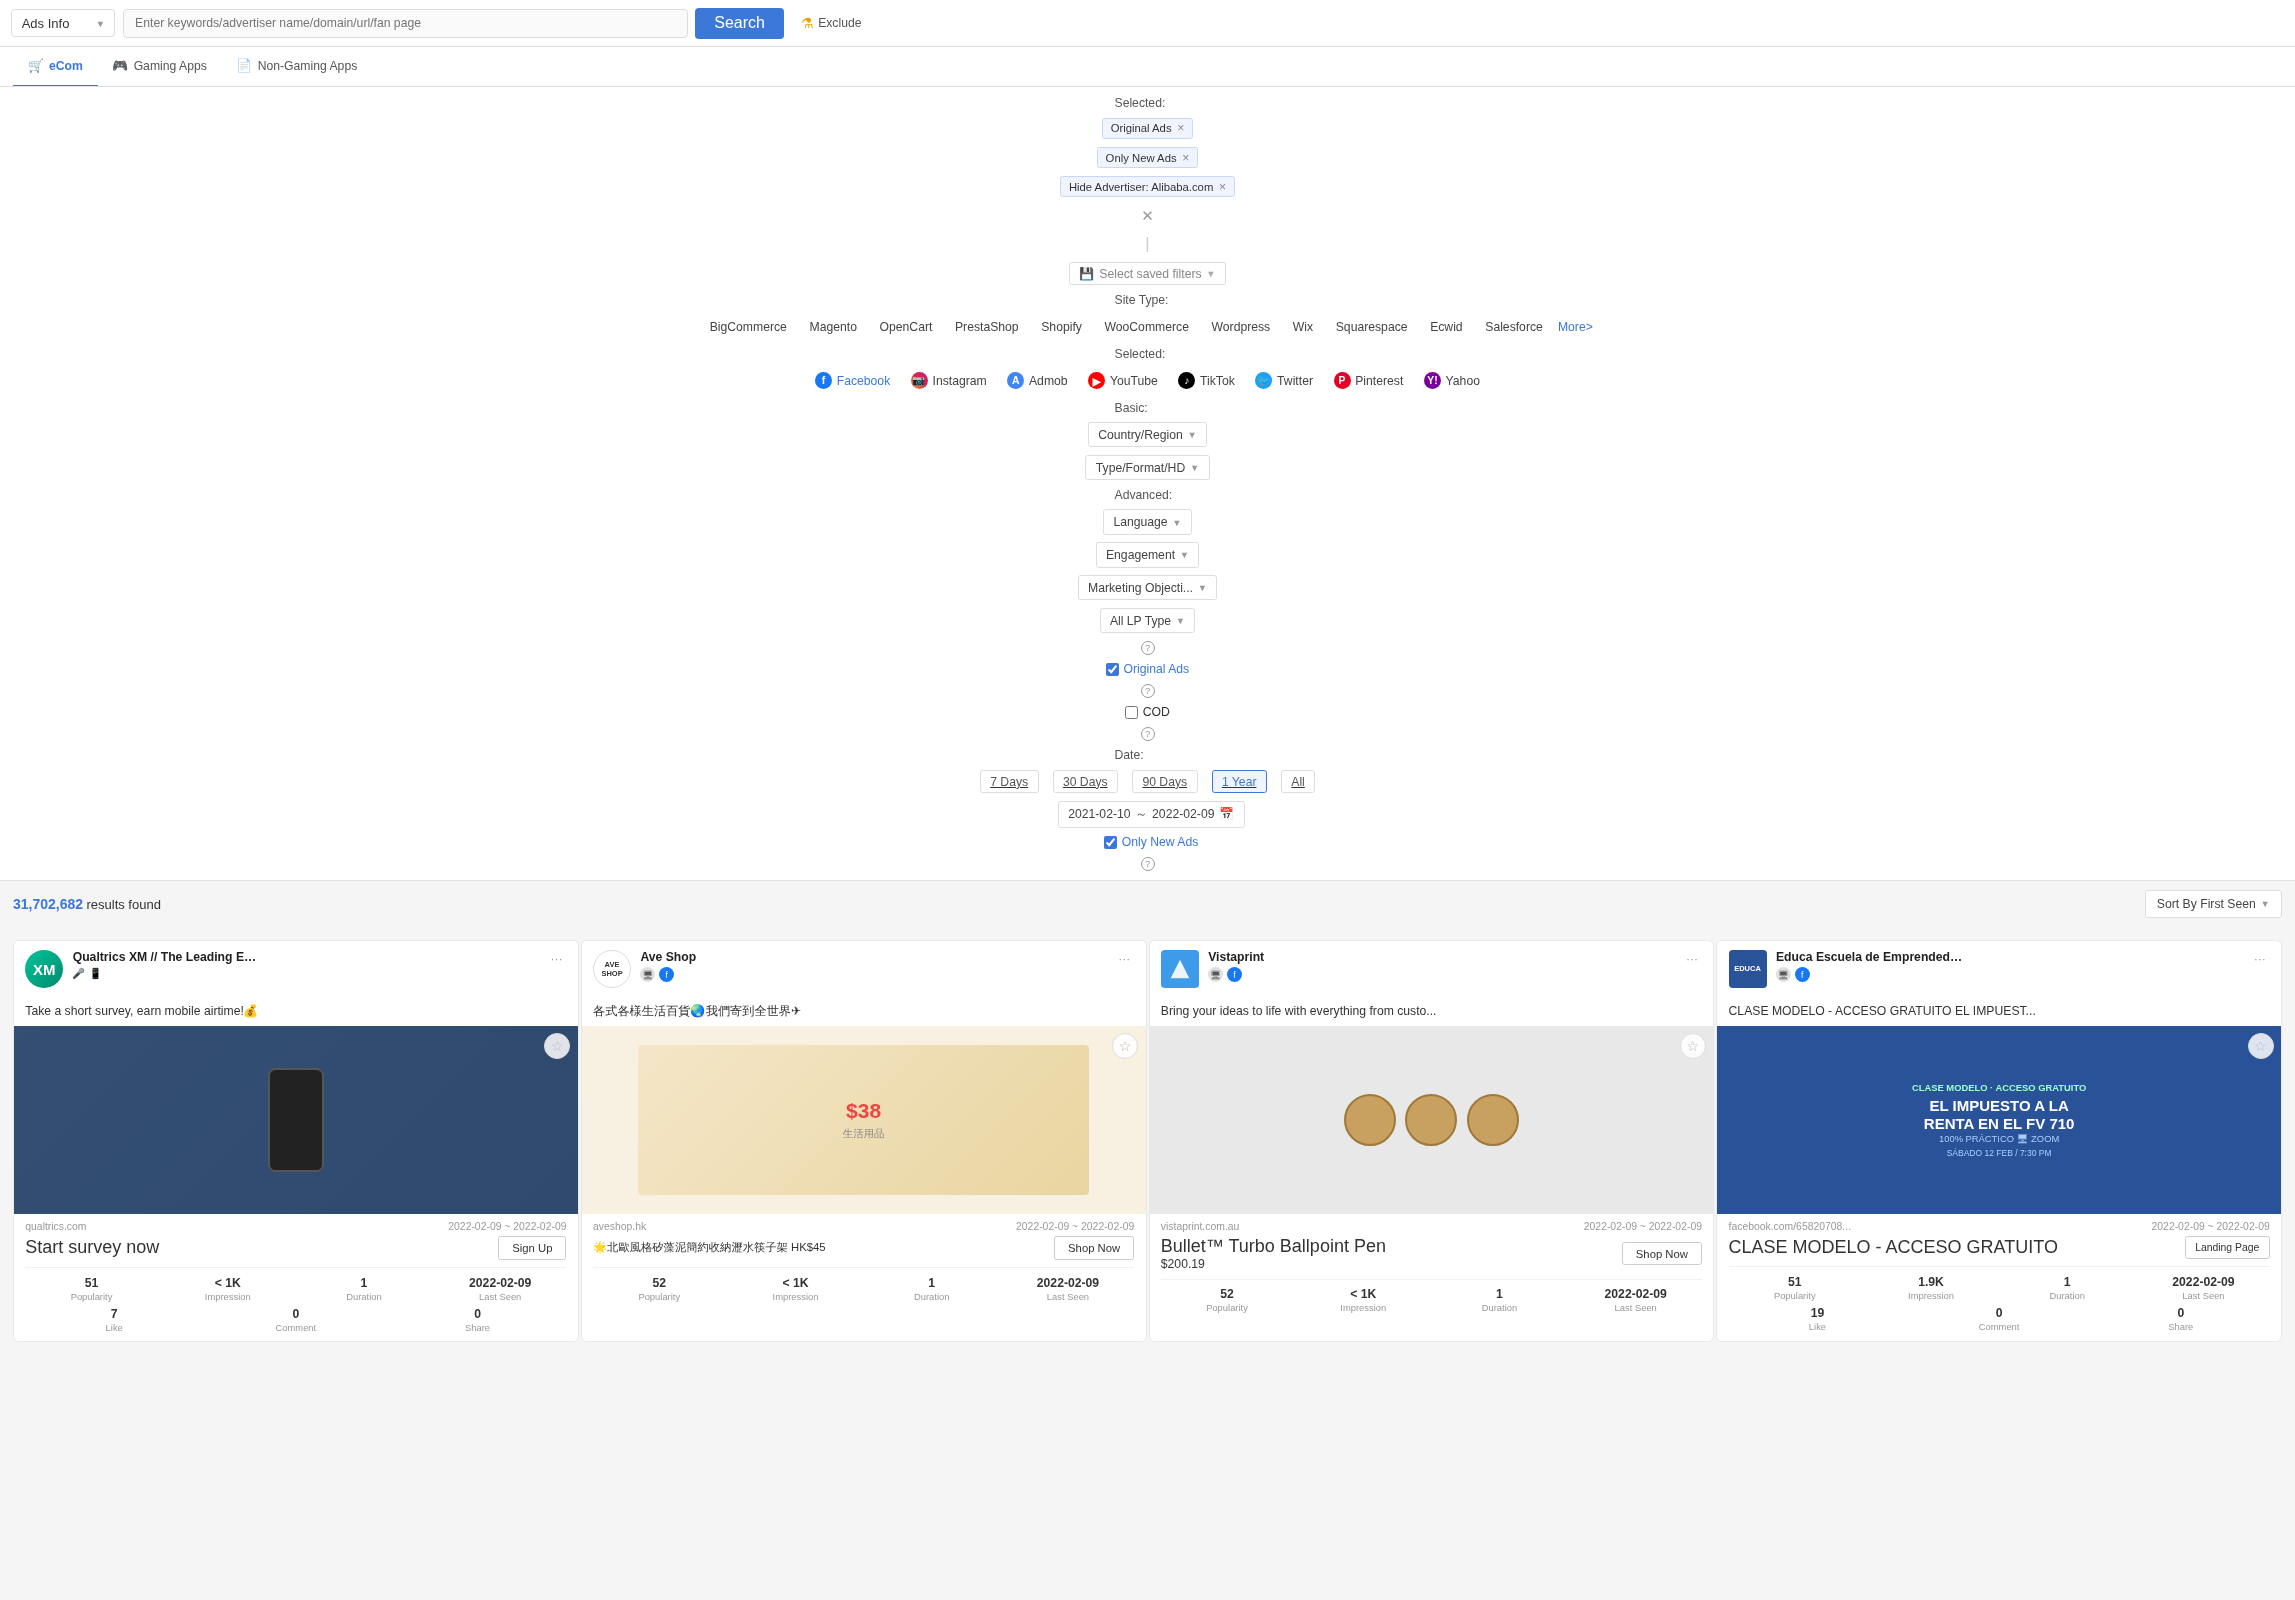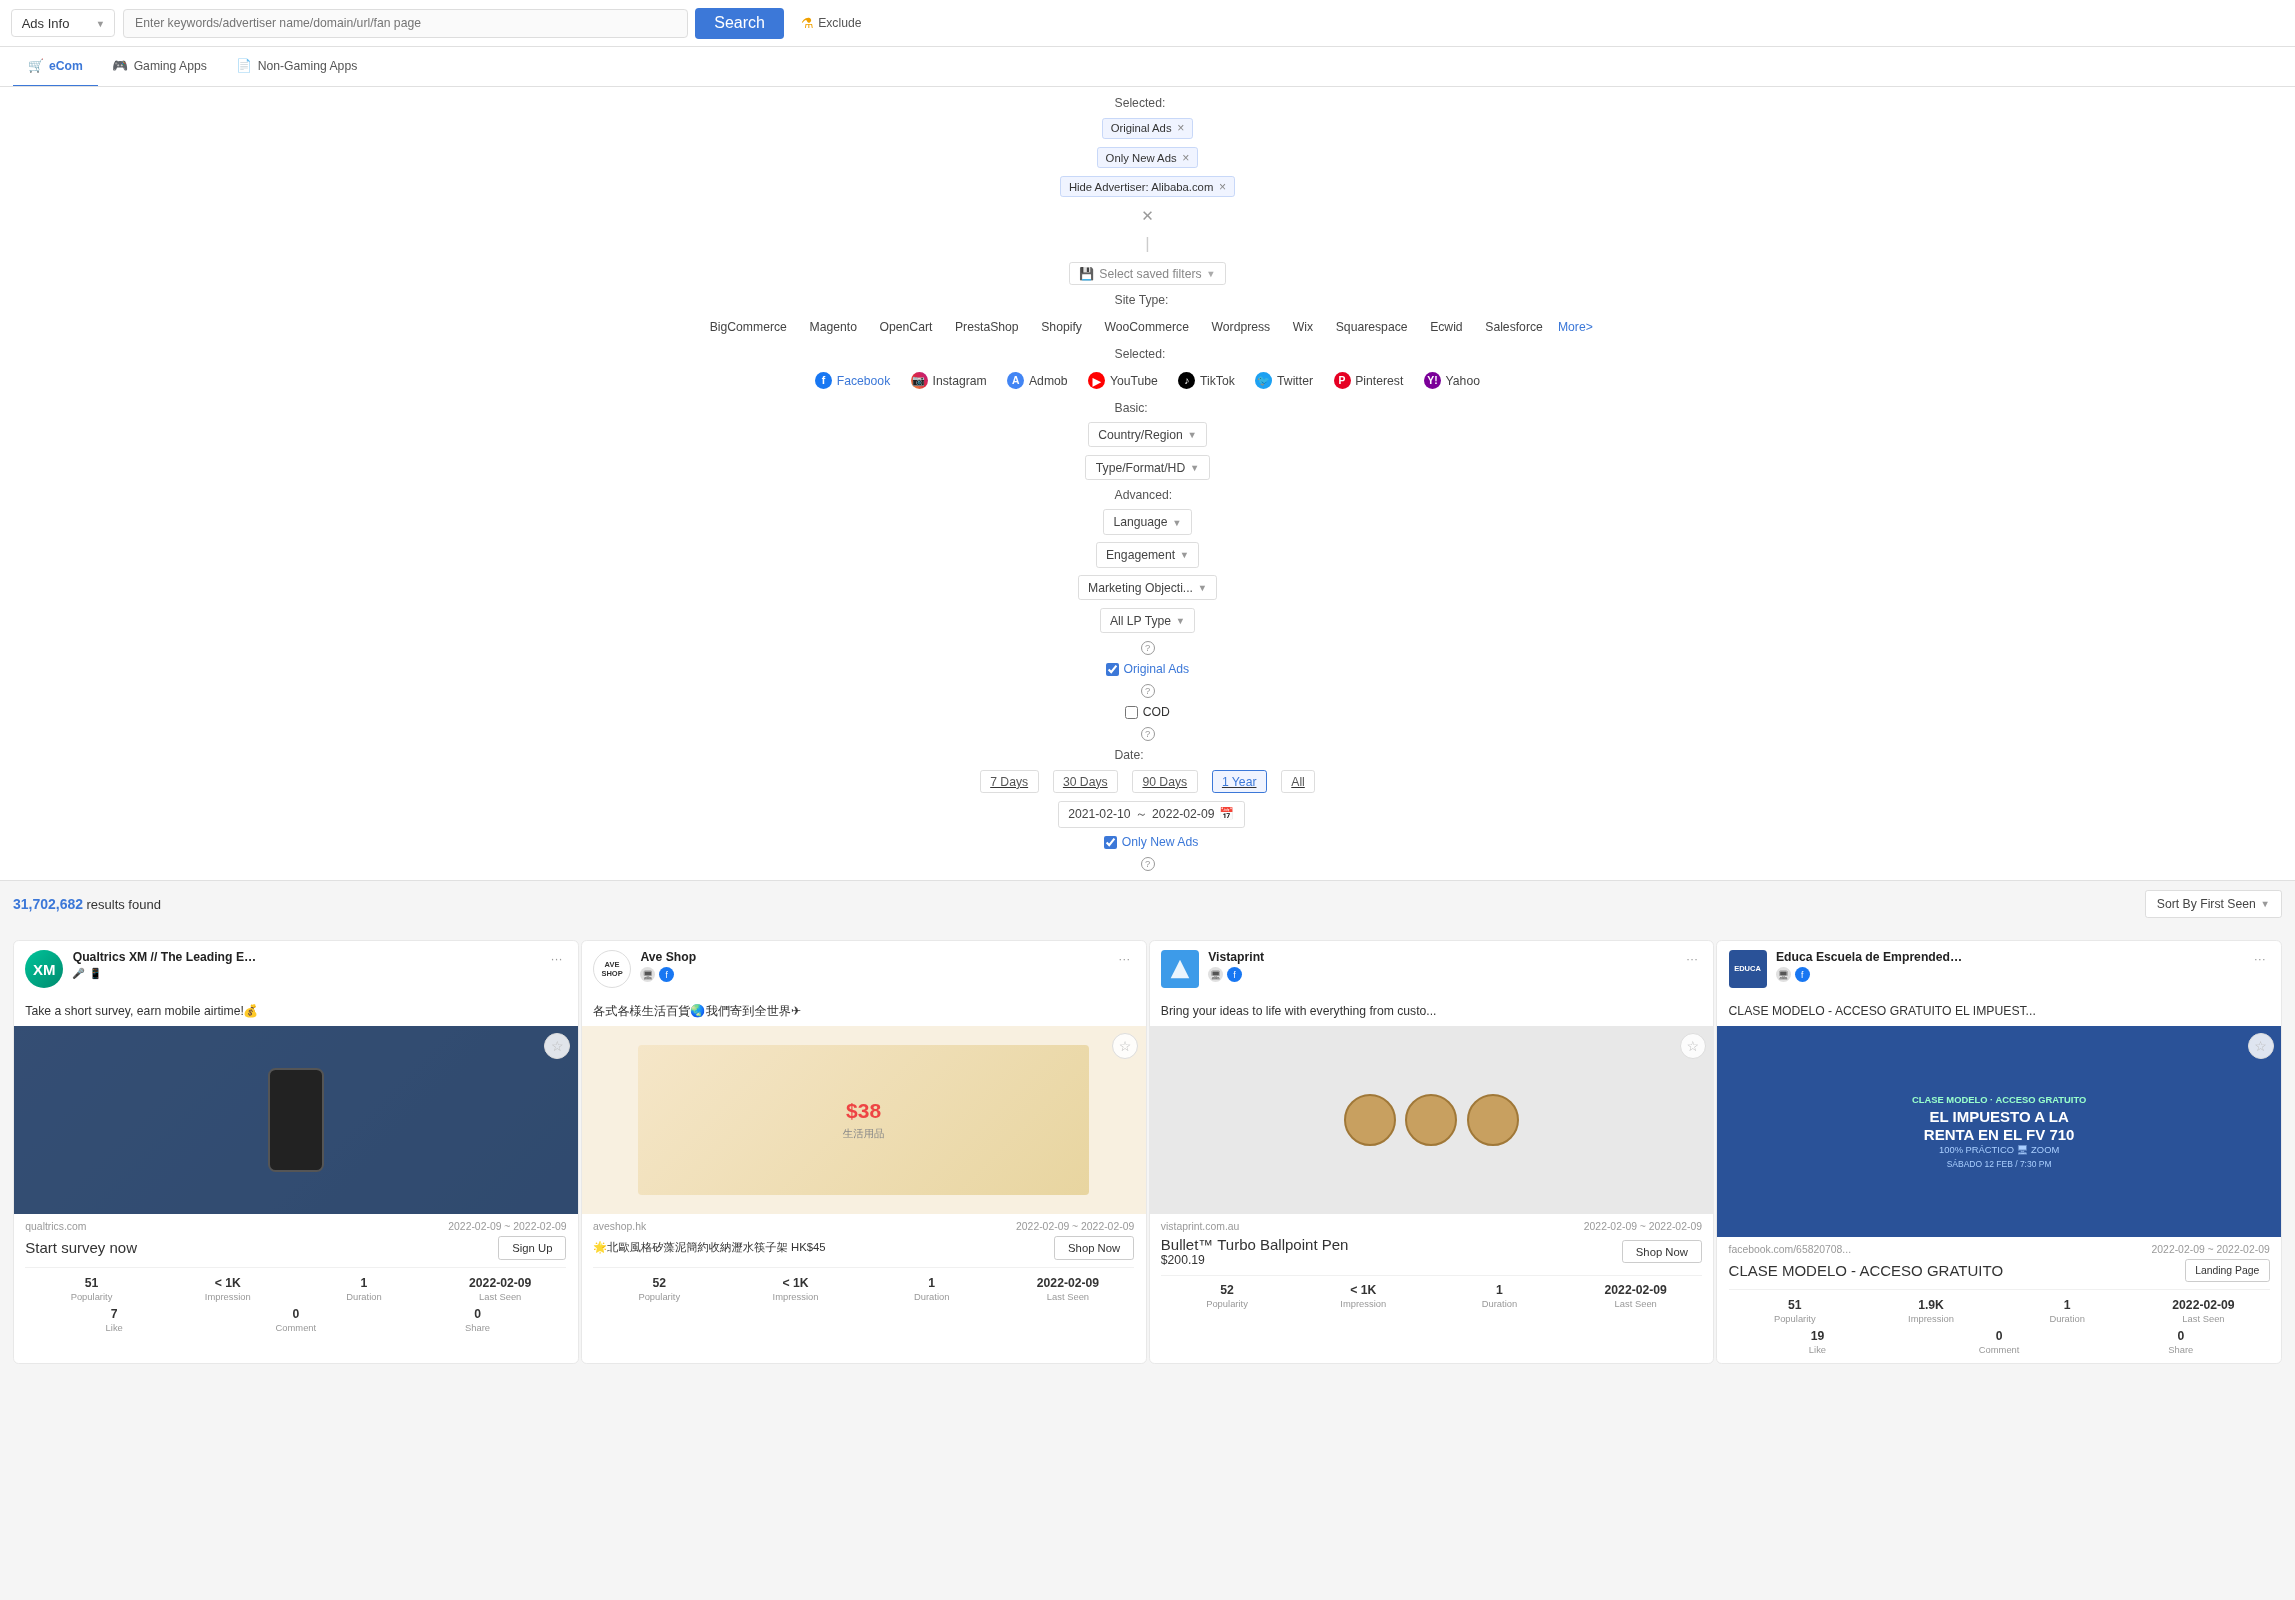"CLASE MODELO · ACCESO GRATUITO" div.card-img-placeholder { height: 211px -> 188px }
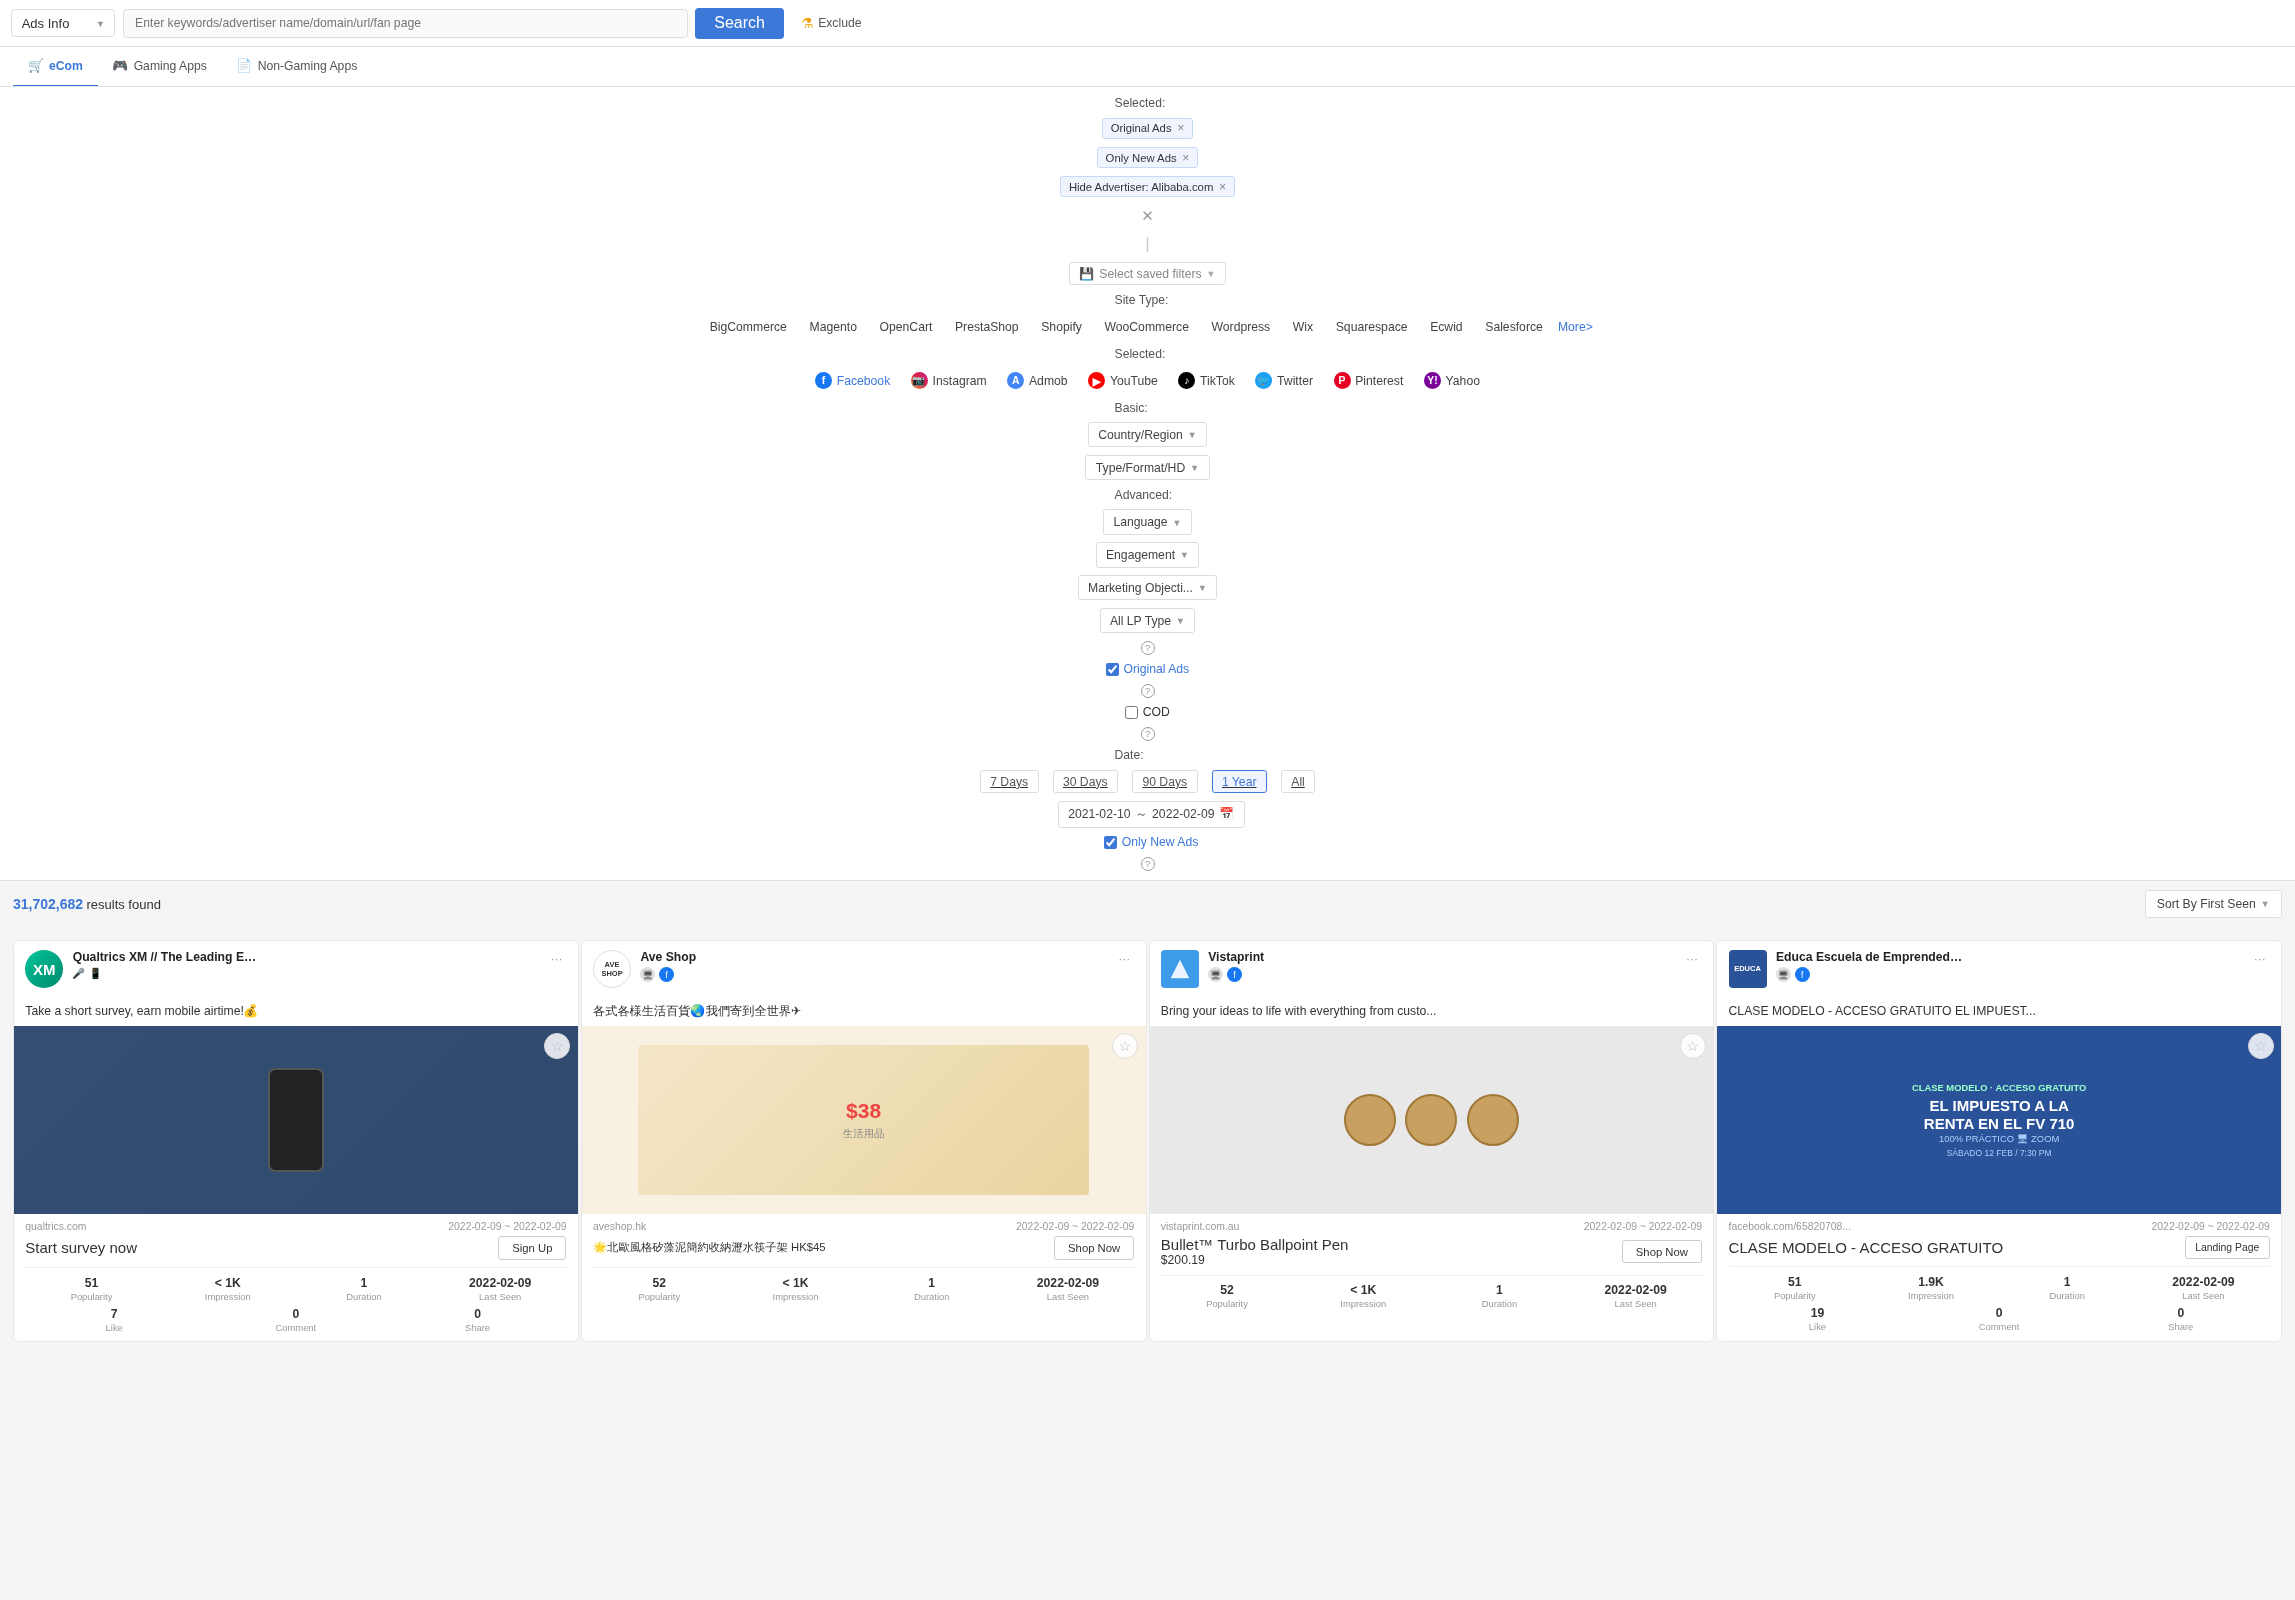"Start survey now" .card-product-name { font-size: 15px -> 18px }
